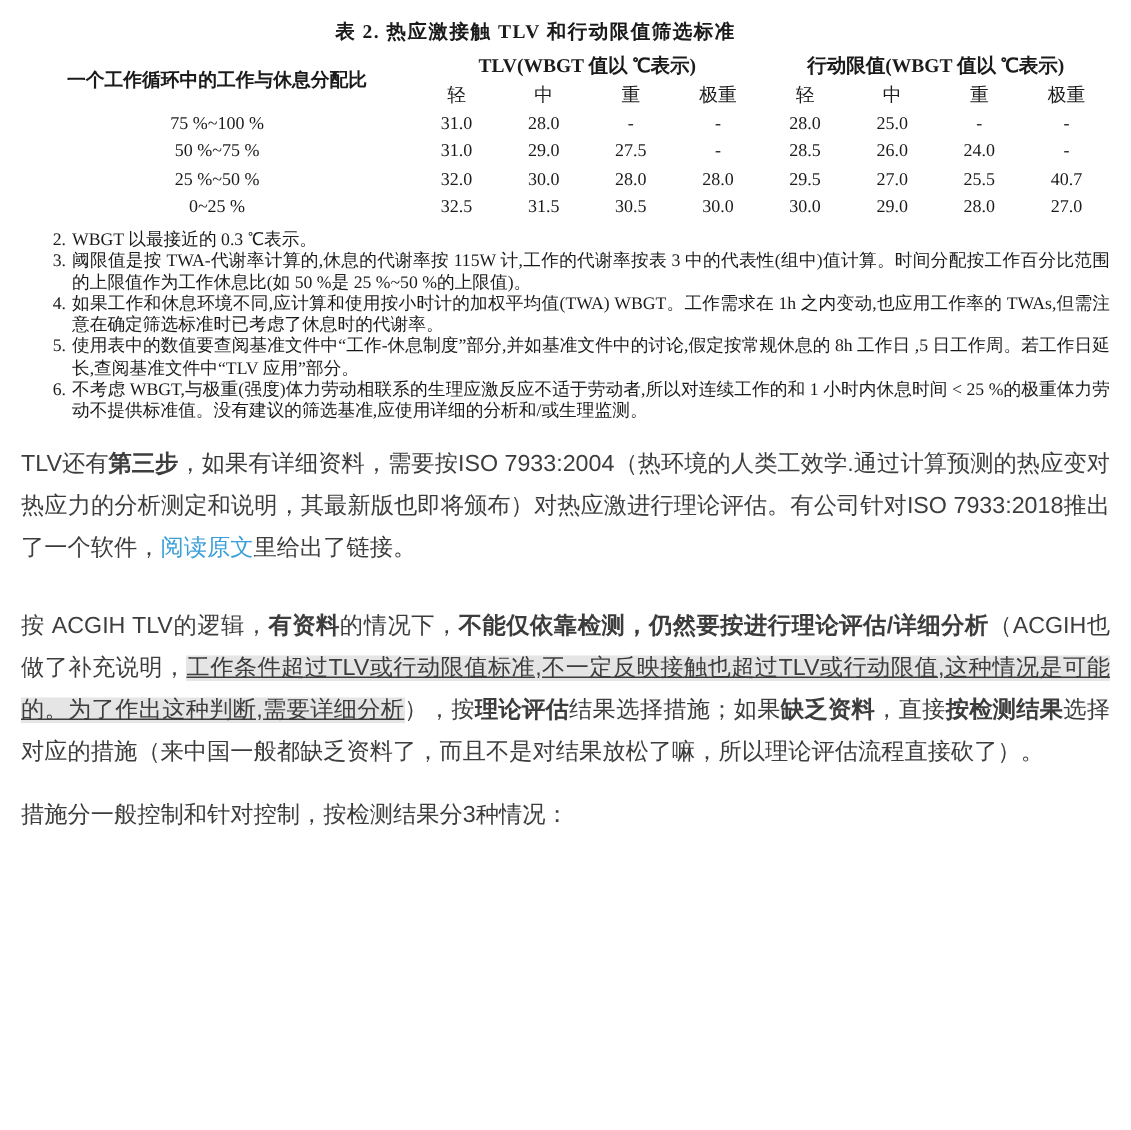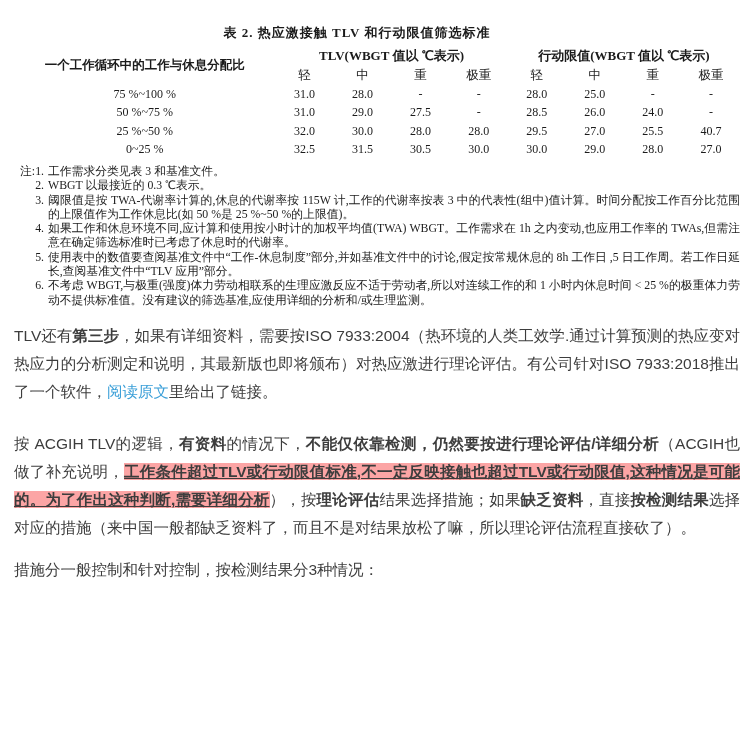"表 2. 热应激接触 TLV 和行动限值筛选标准" .page { padding: 24px 14px 0 14px -> 12px 14px 0 14px }
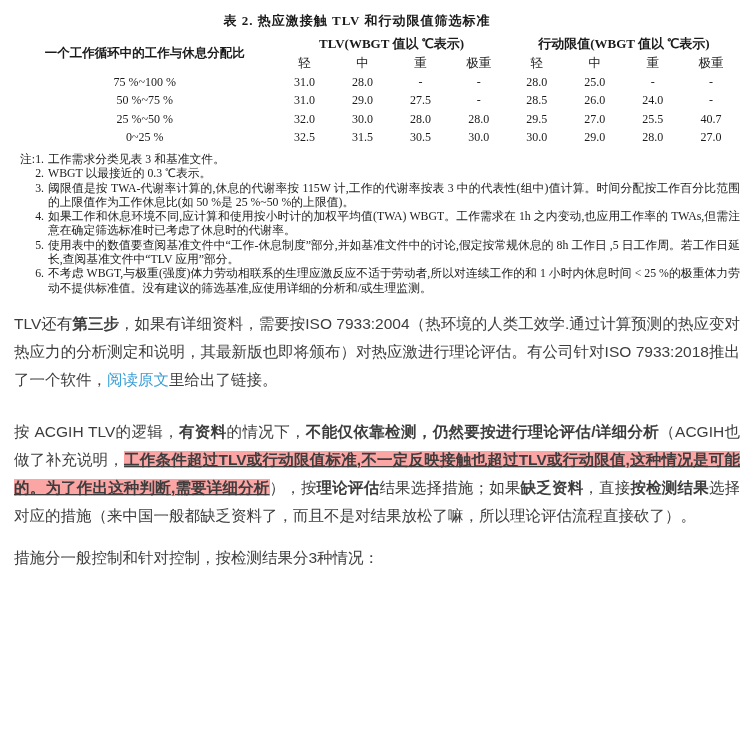"注:1." div.note-row { html: <div> <div>注:1.</div> <div>工作需求分类见表 3 和基准文件。</div> </div> -> none }
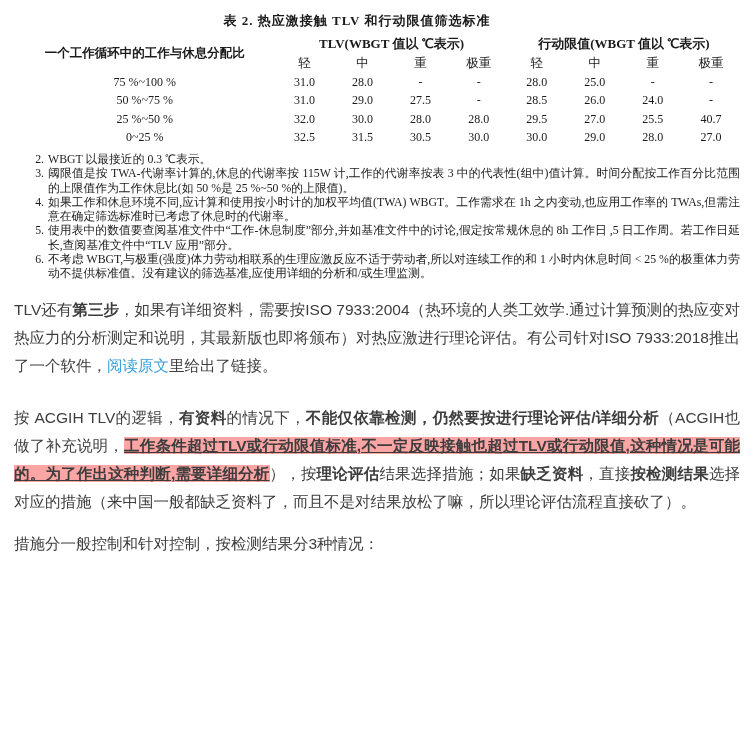"工作条件超过TLV或行动限值标准,不一定反映接触也超过TLV或行动限值,这种情况" .hl { background: #fca5a5 -> #e5e5e5; font-weight: bold -> normal }
